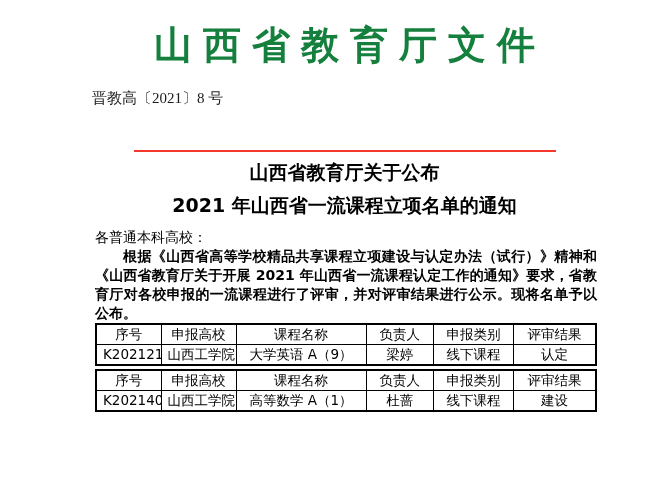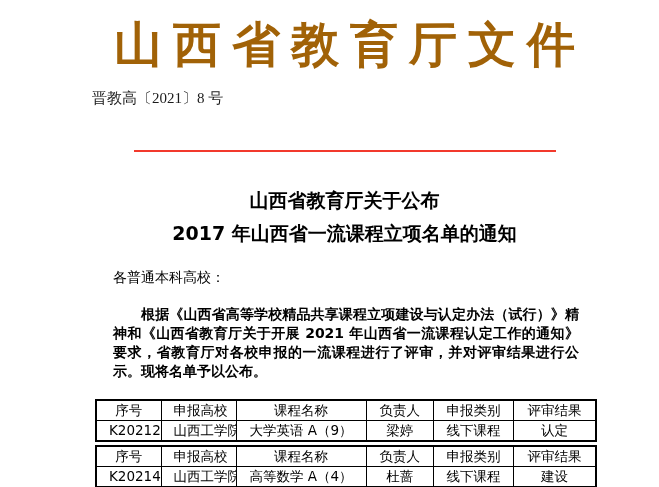"山西省教育厅文件" .agency-title { color: #a16207 -> #15803d; font-size: 48px -> 38px }
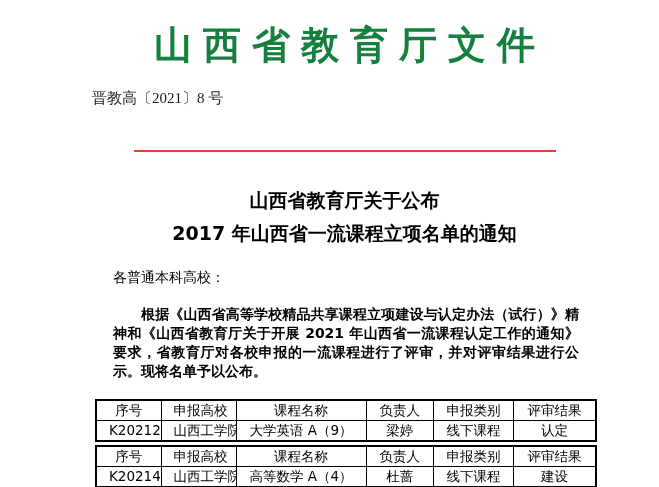"山西省教育厅关于公布" .doc-title { margin-top: 32px -> 4px }
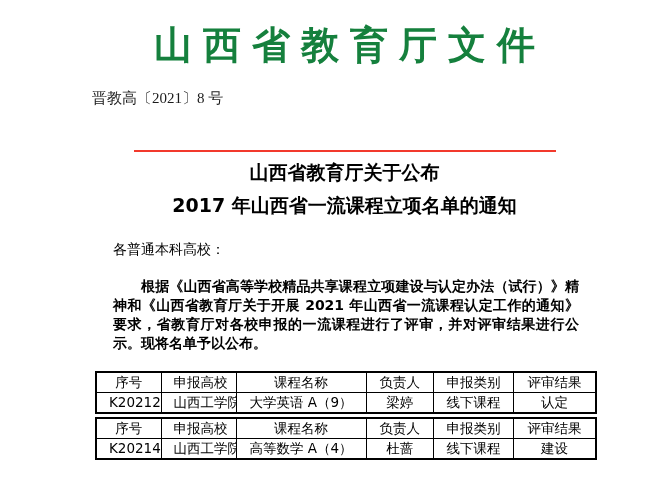"2017 年山西省一流课程立项名单的通知" div { text: 2017 -> 2021 }
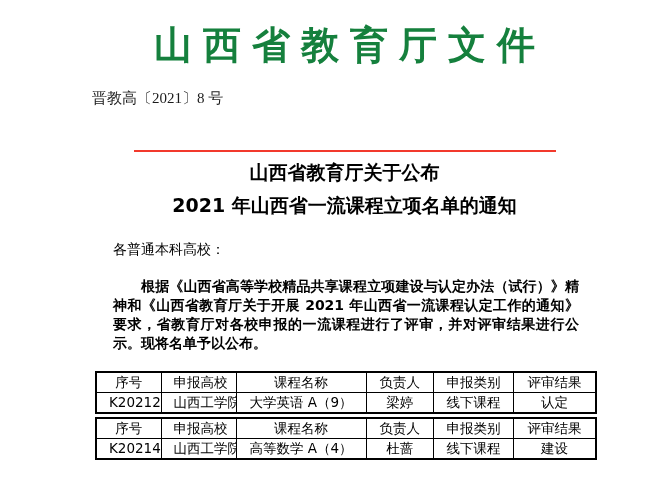"各普通本科高校：" .body-block p { margin: 18px -> 0 }
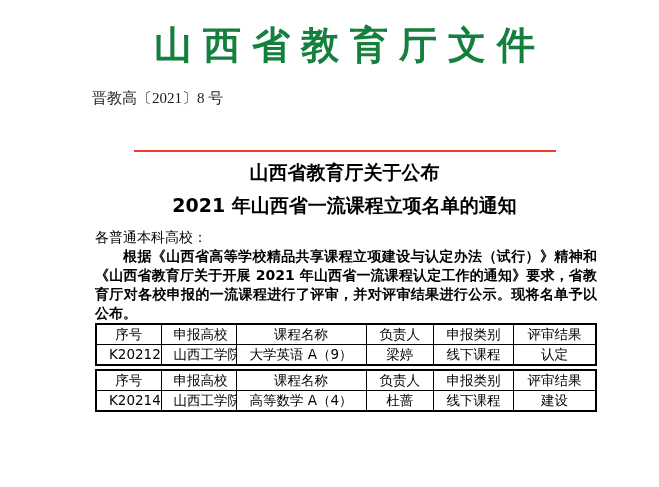"序号" table.course-table th, table.course-table td { padding: 0 12px -> 0 6px }
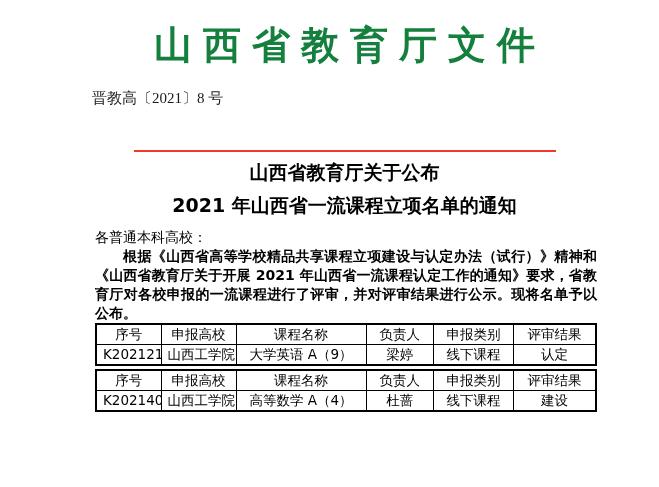"高等数学 A（4）" td { text: 4 -> 1 }
